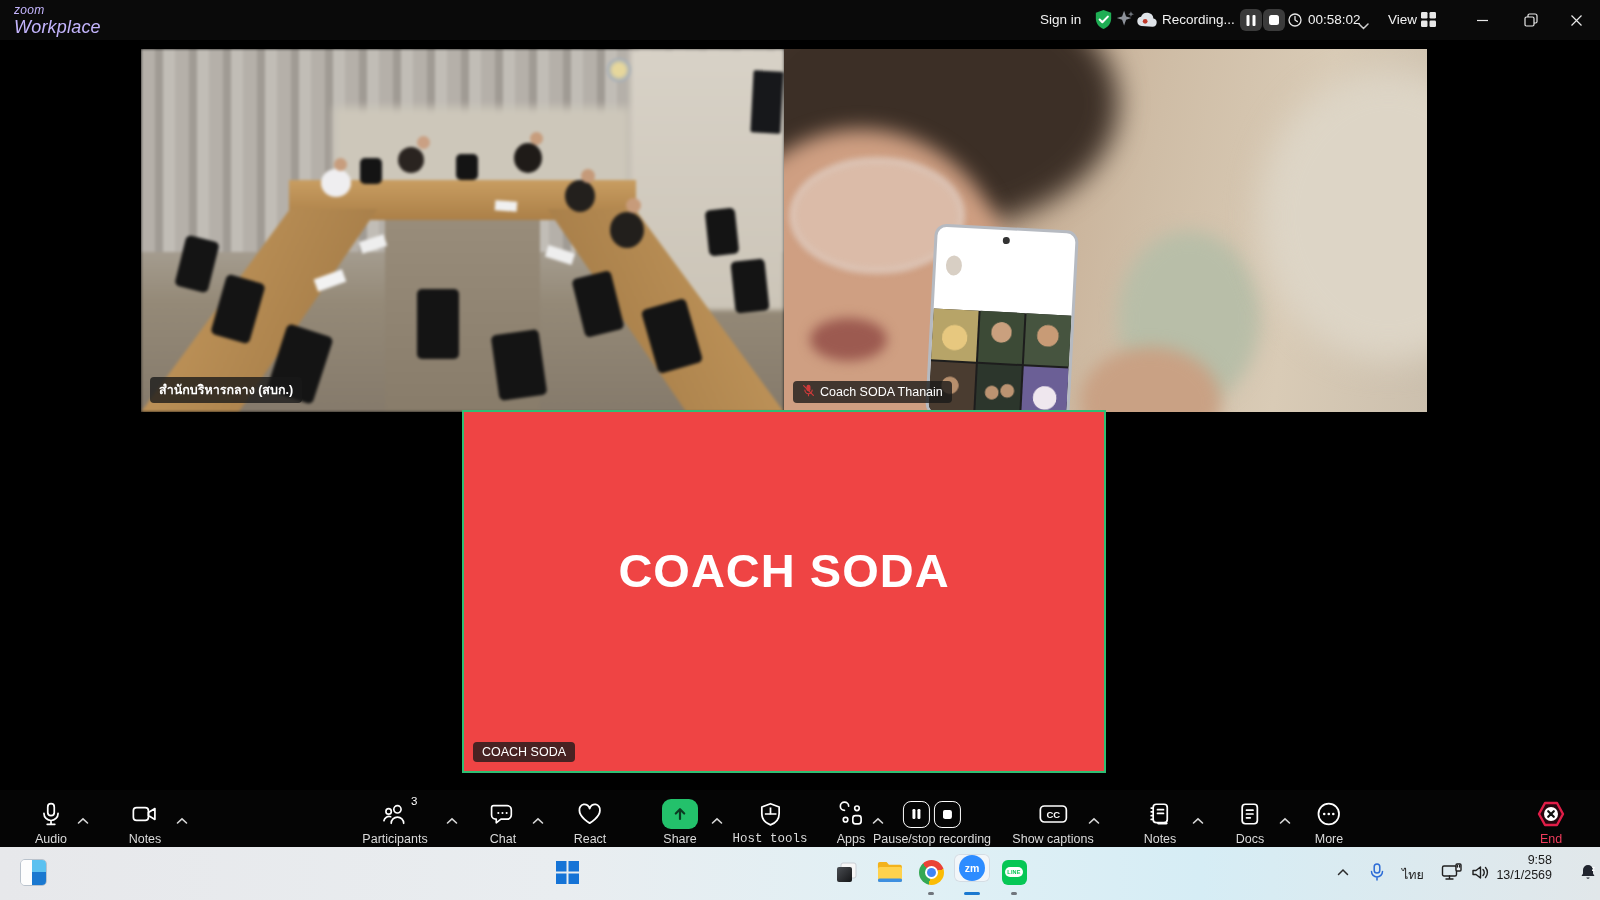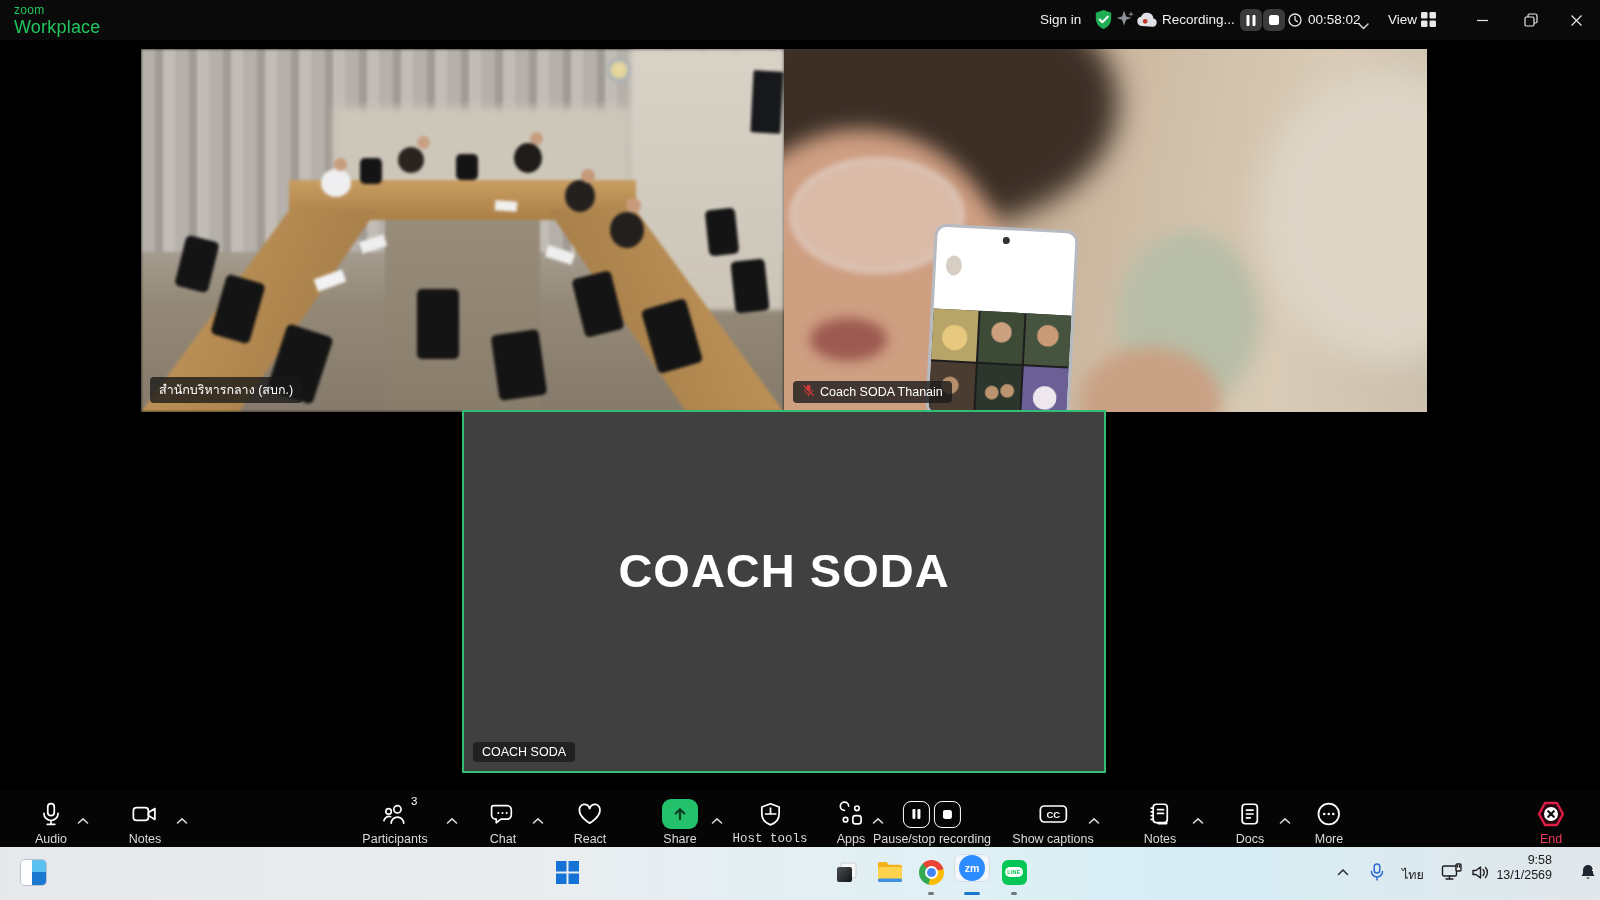"zoom" .logo { color: #22c55e -> #c4b5fd; font-style: none -> italic }
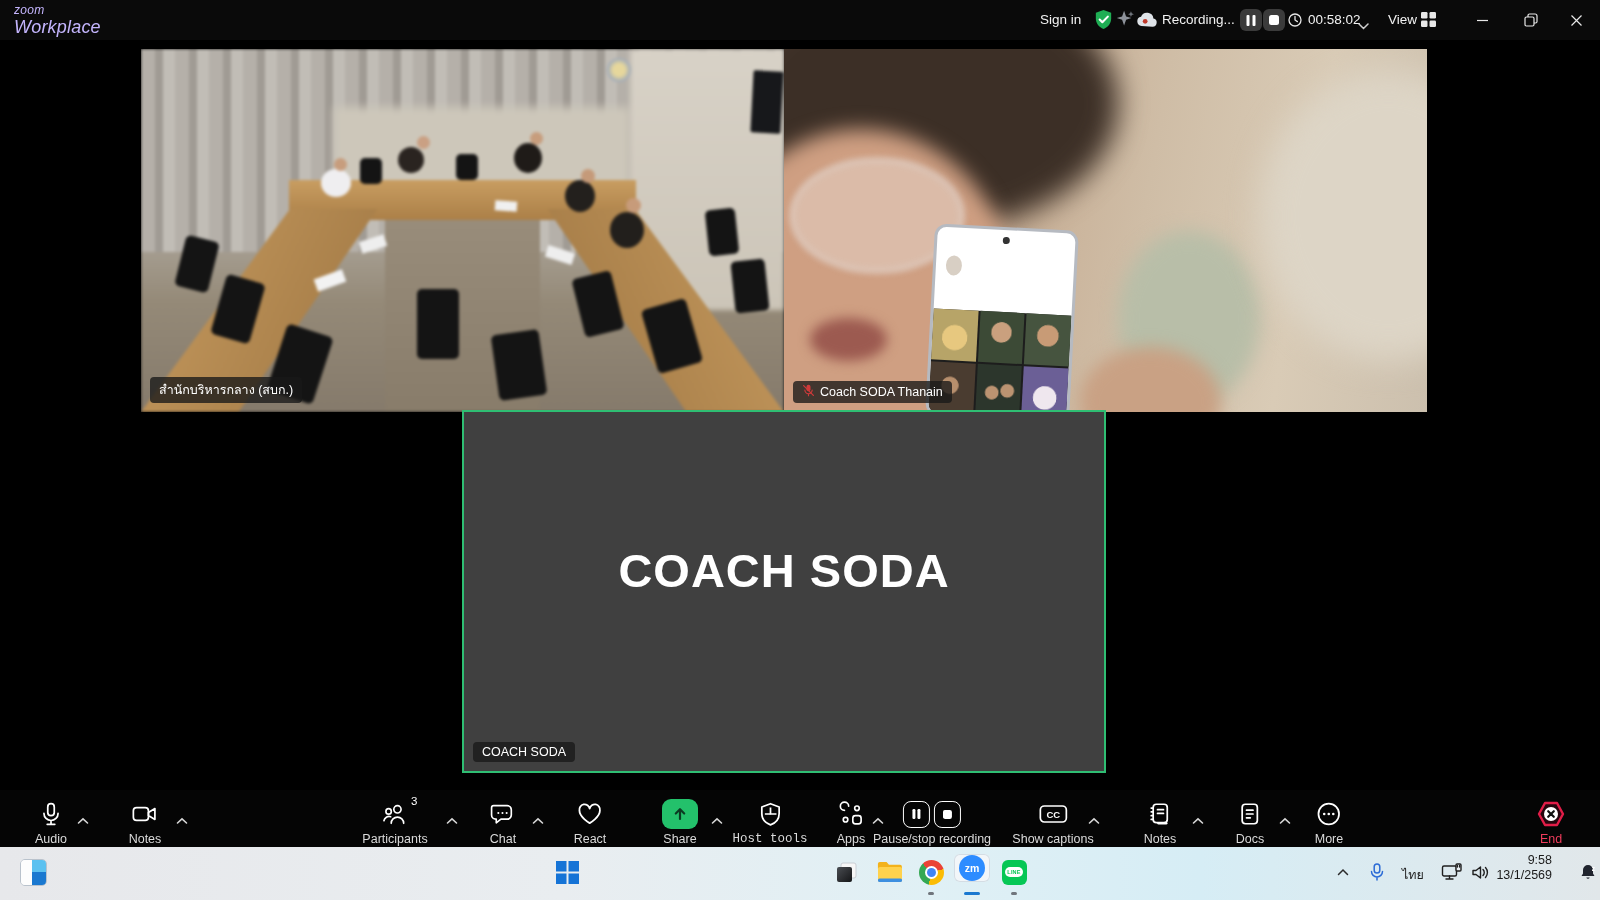"สำนักบริหารกลาง (สบก.)" div.tile { font-weight: none -> bold }
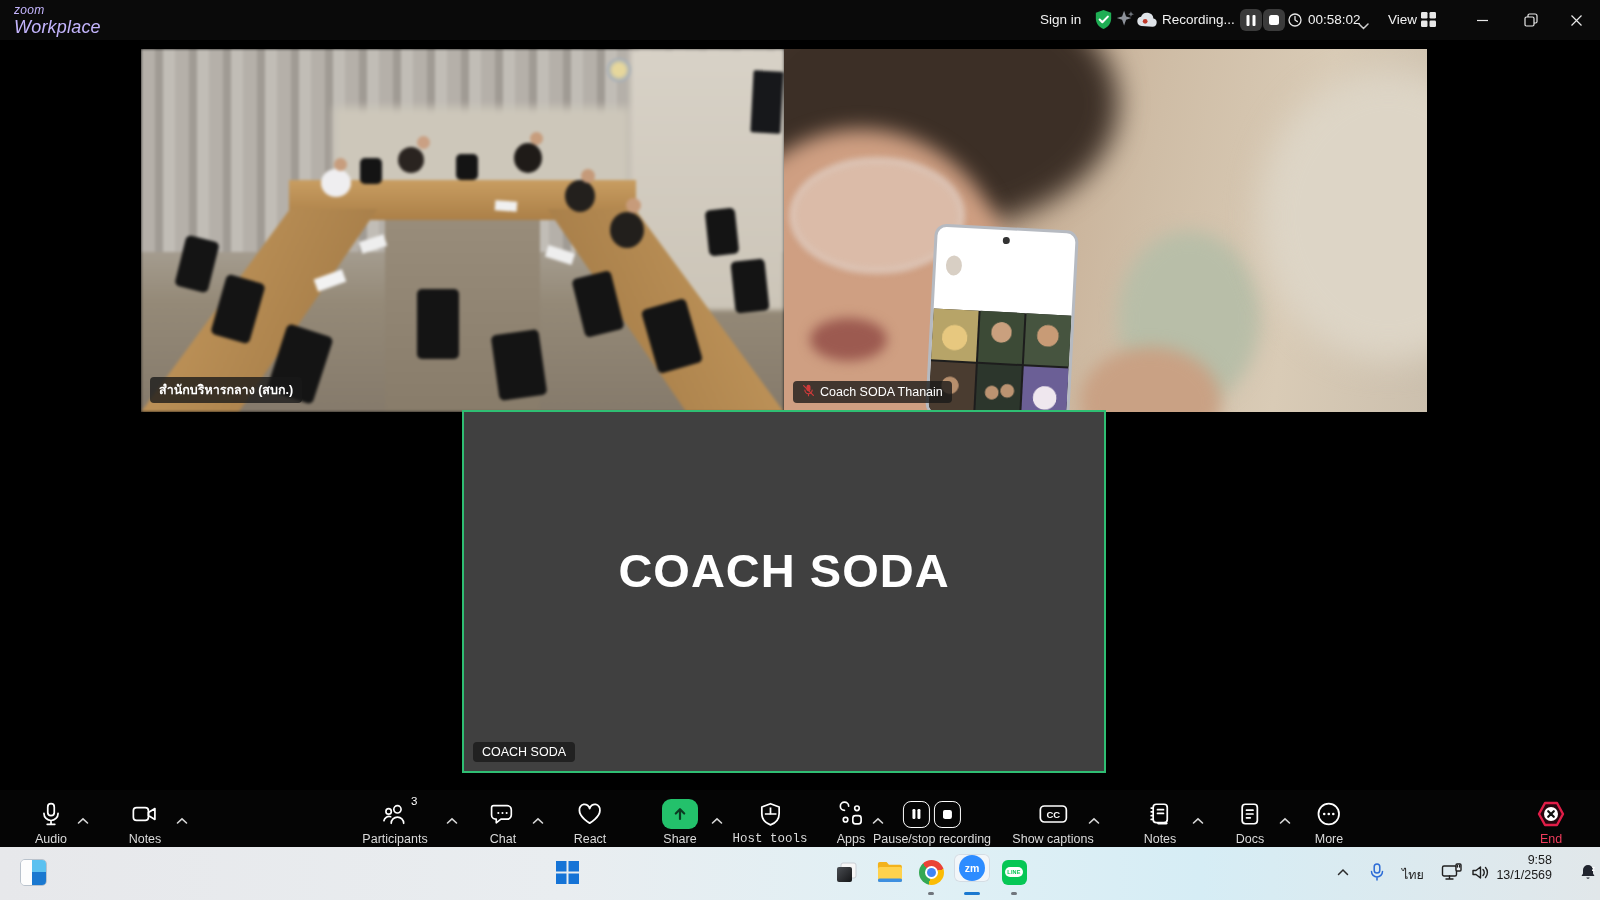"COACH SODA" div.tile { background: #404040 -> #ef4444 }
